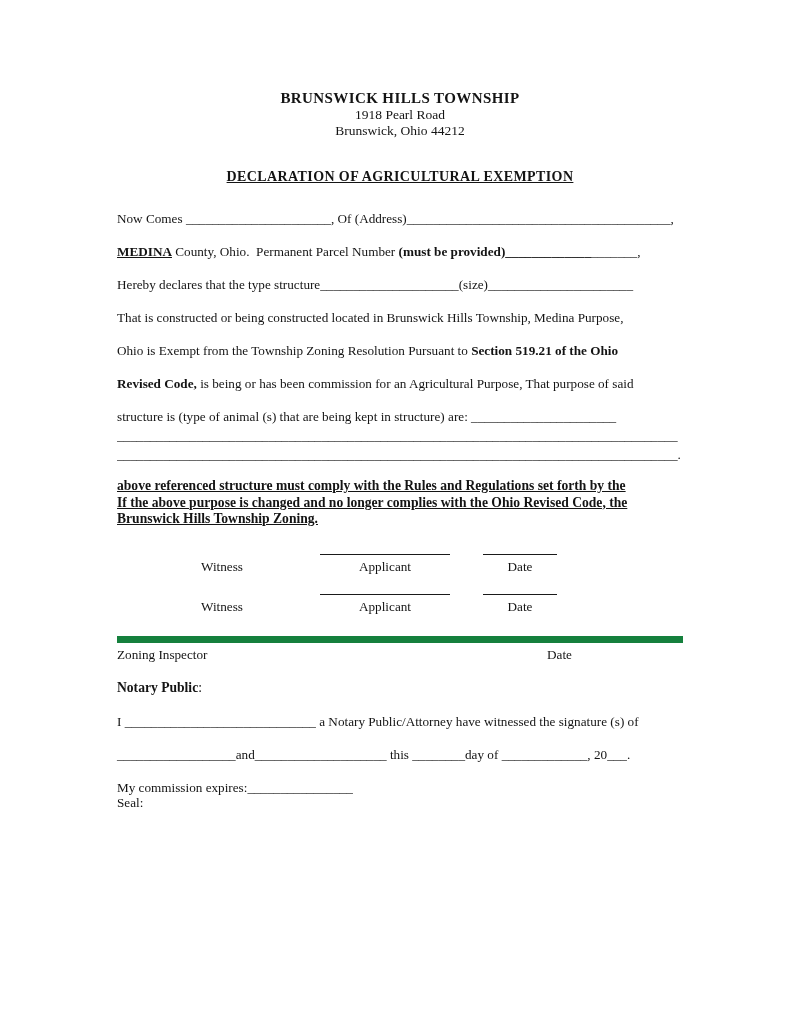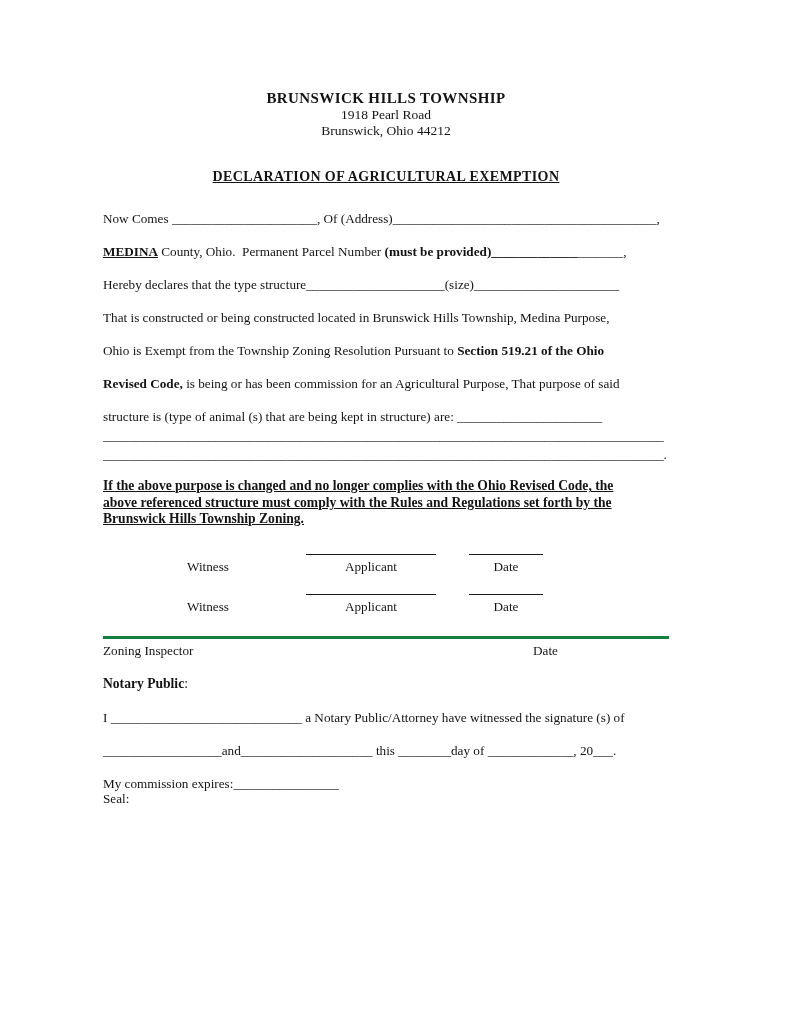"BRUNSWICK HILLS TOWNSHIP" .content { left: 103px -> 117px }
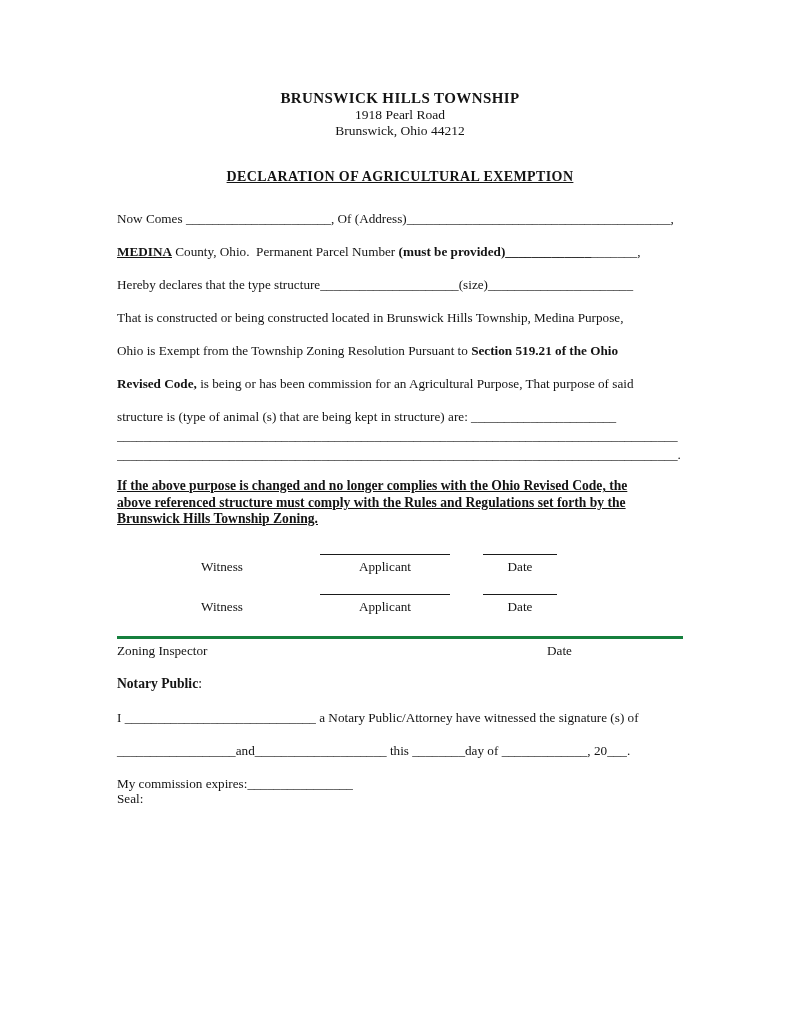"If the above purpose is" div.nline { order: before "above referenced structure must comply" -> after "above referenced structure must comply" }
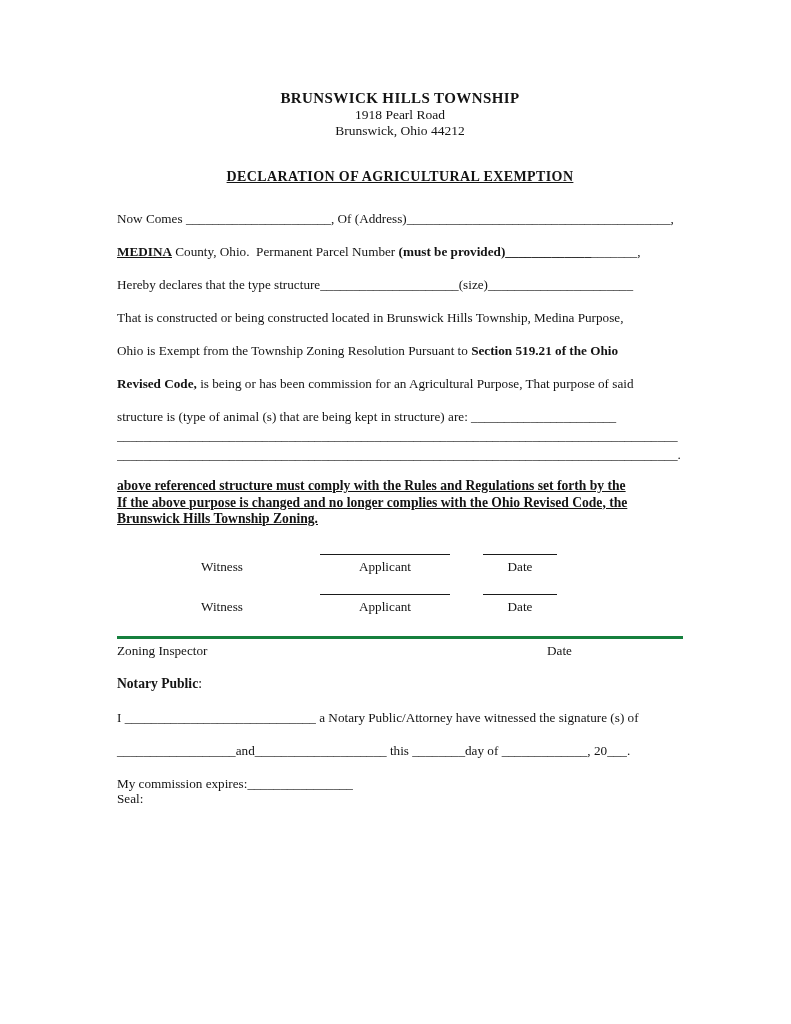"Zoning Inspector" .zrow { border-top: 3px solid #15803d -> 7px solid #15803d }
